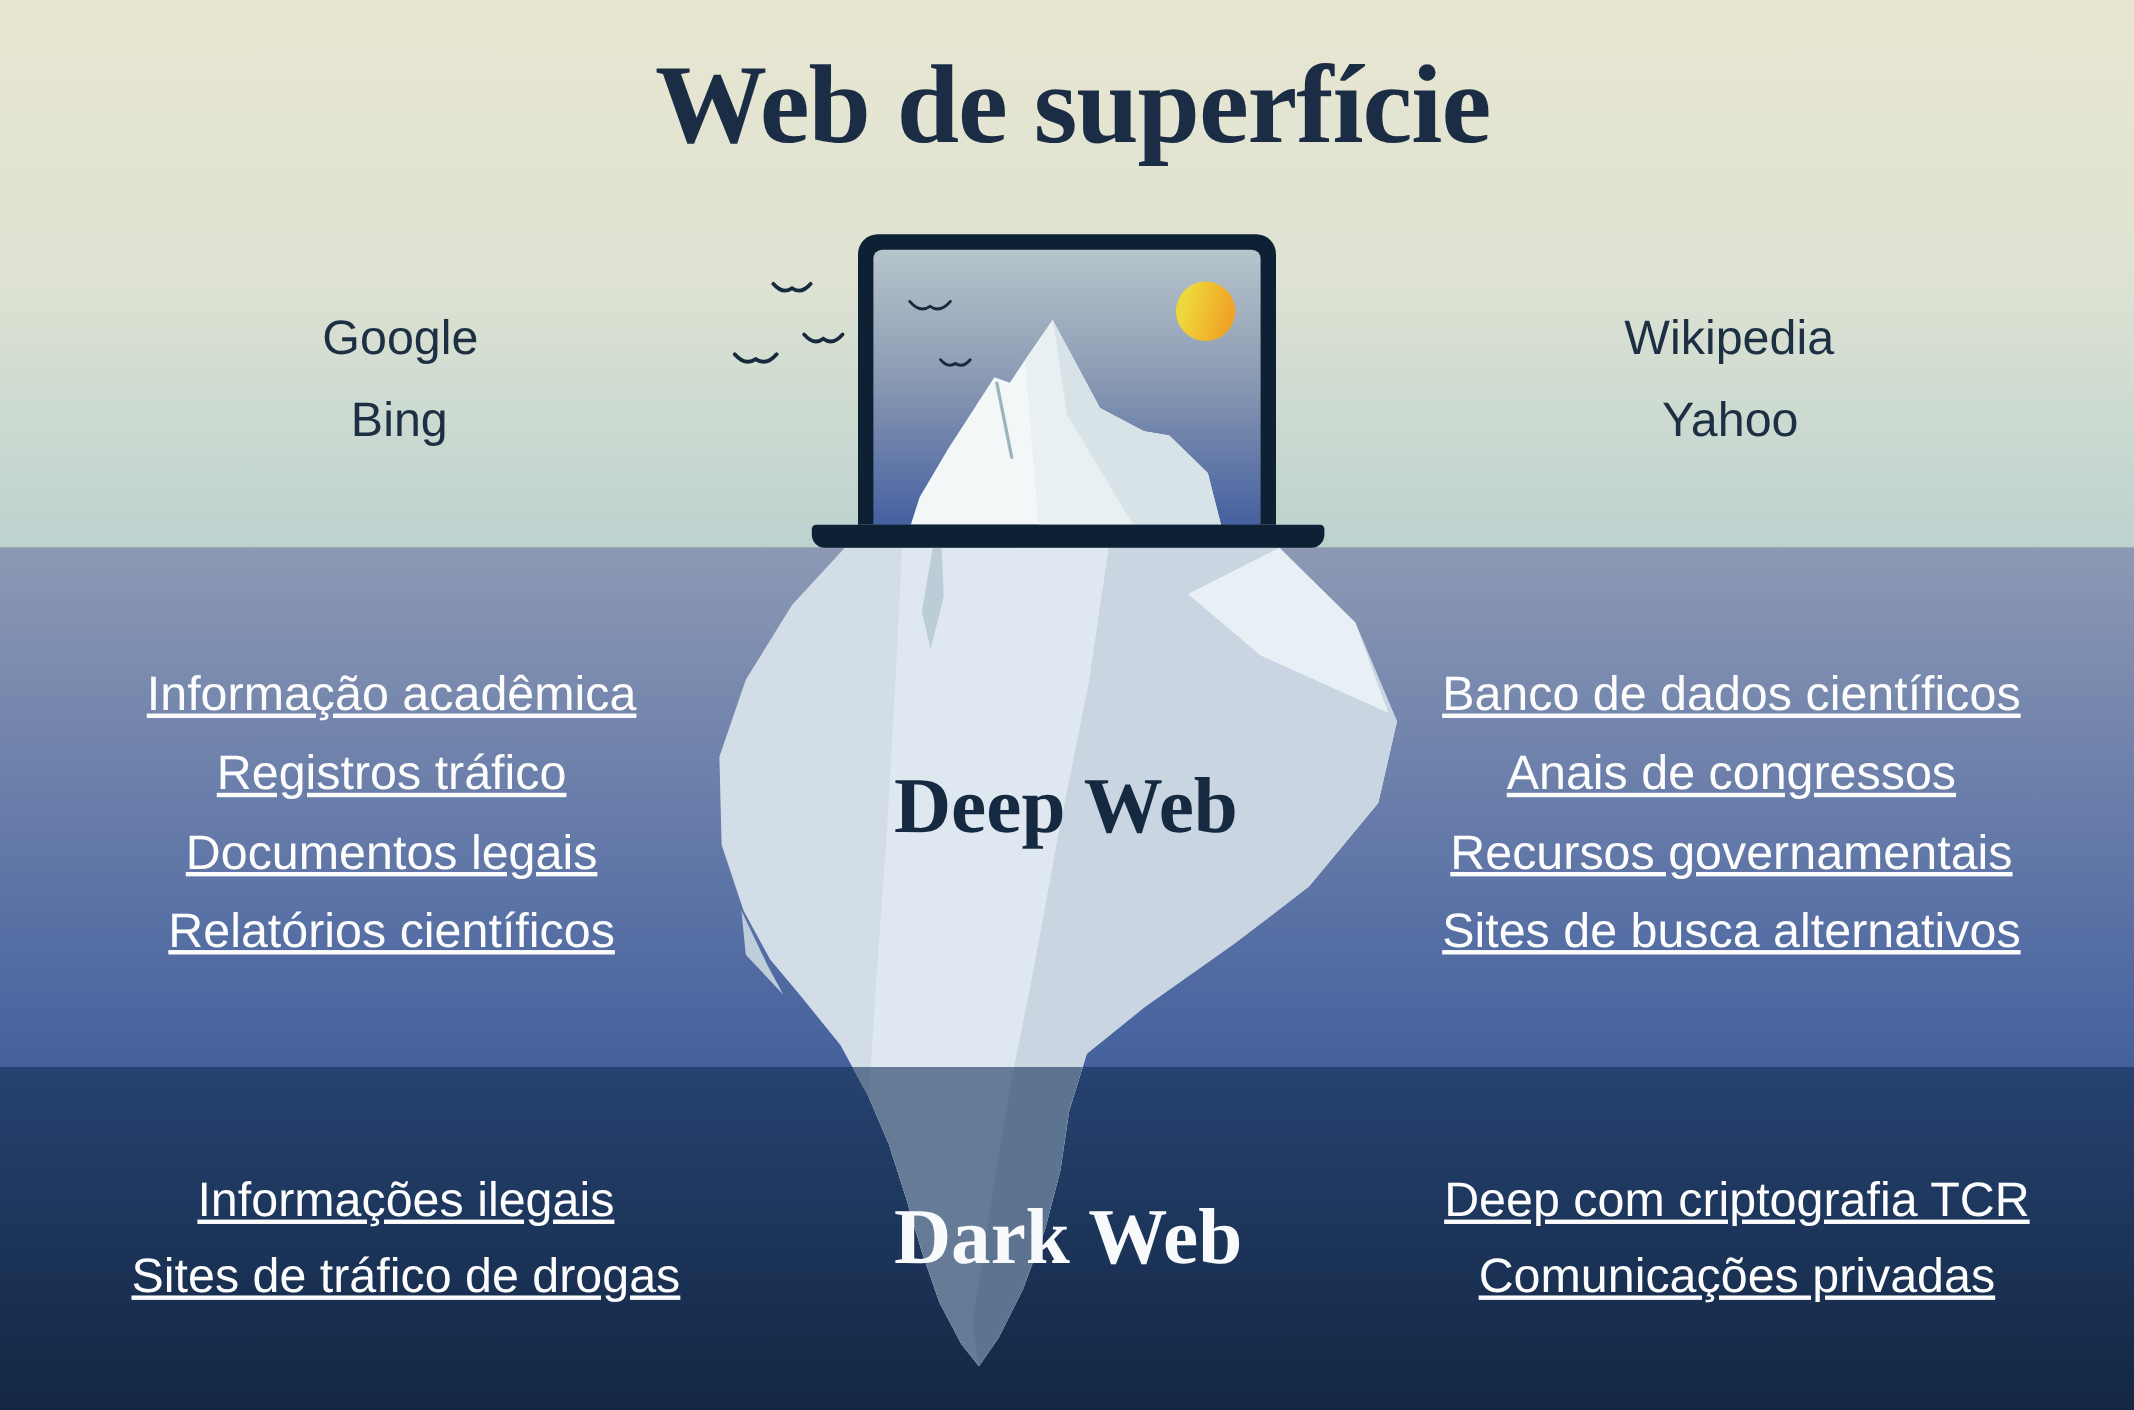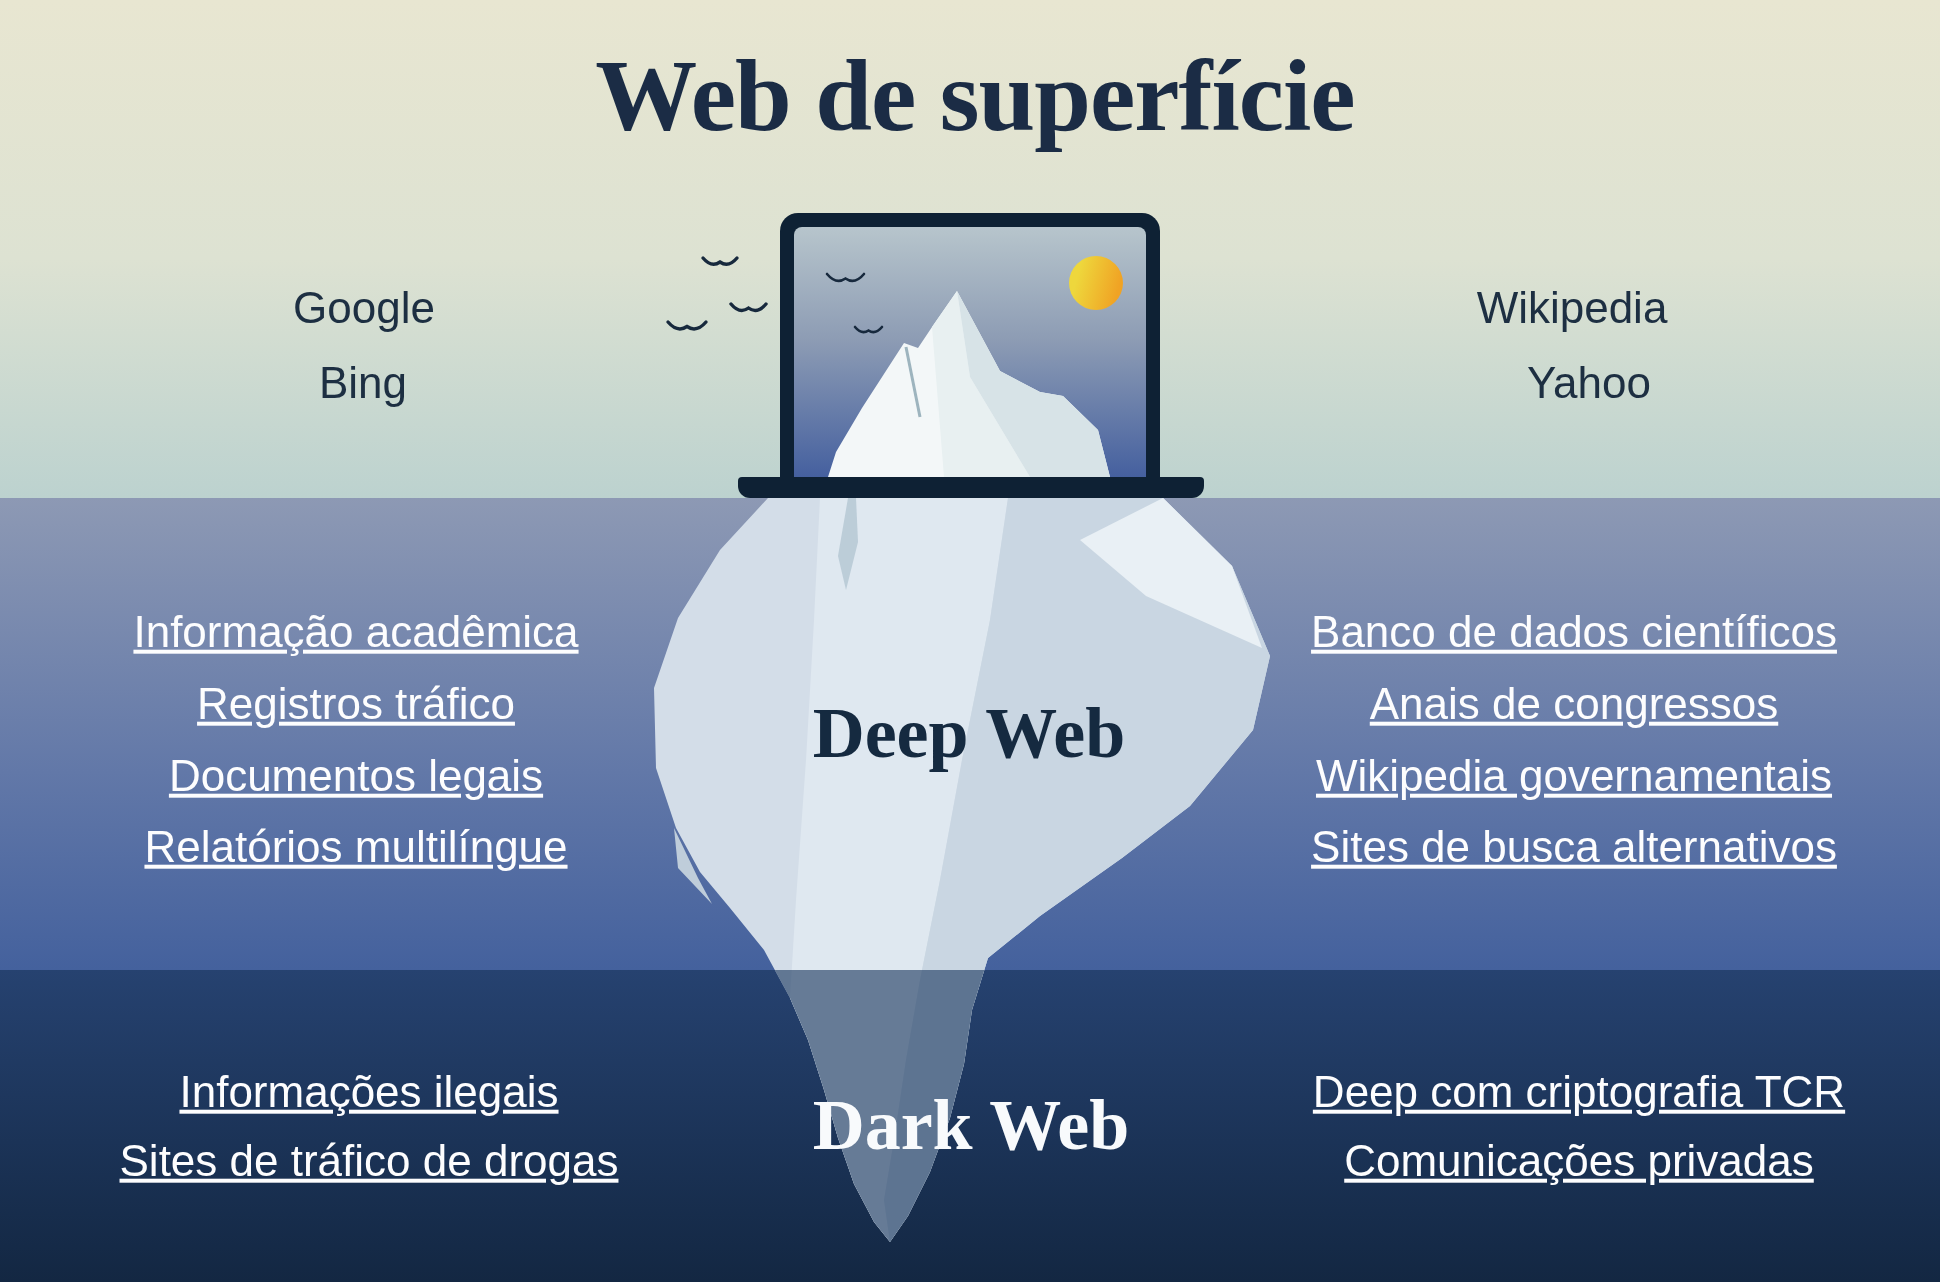"Yahoo" div.txt { margin-left: 16px -> none }
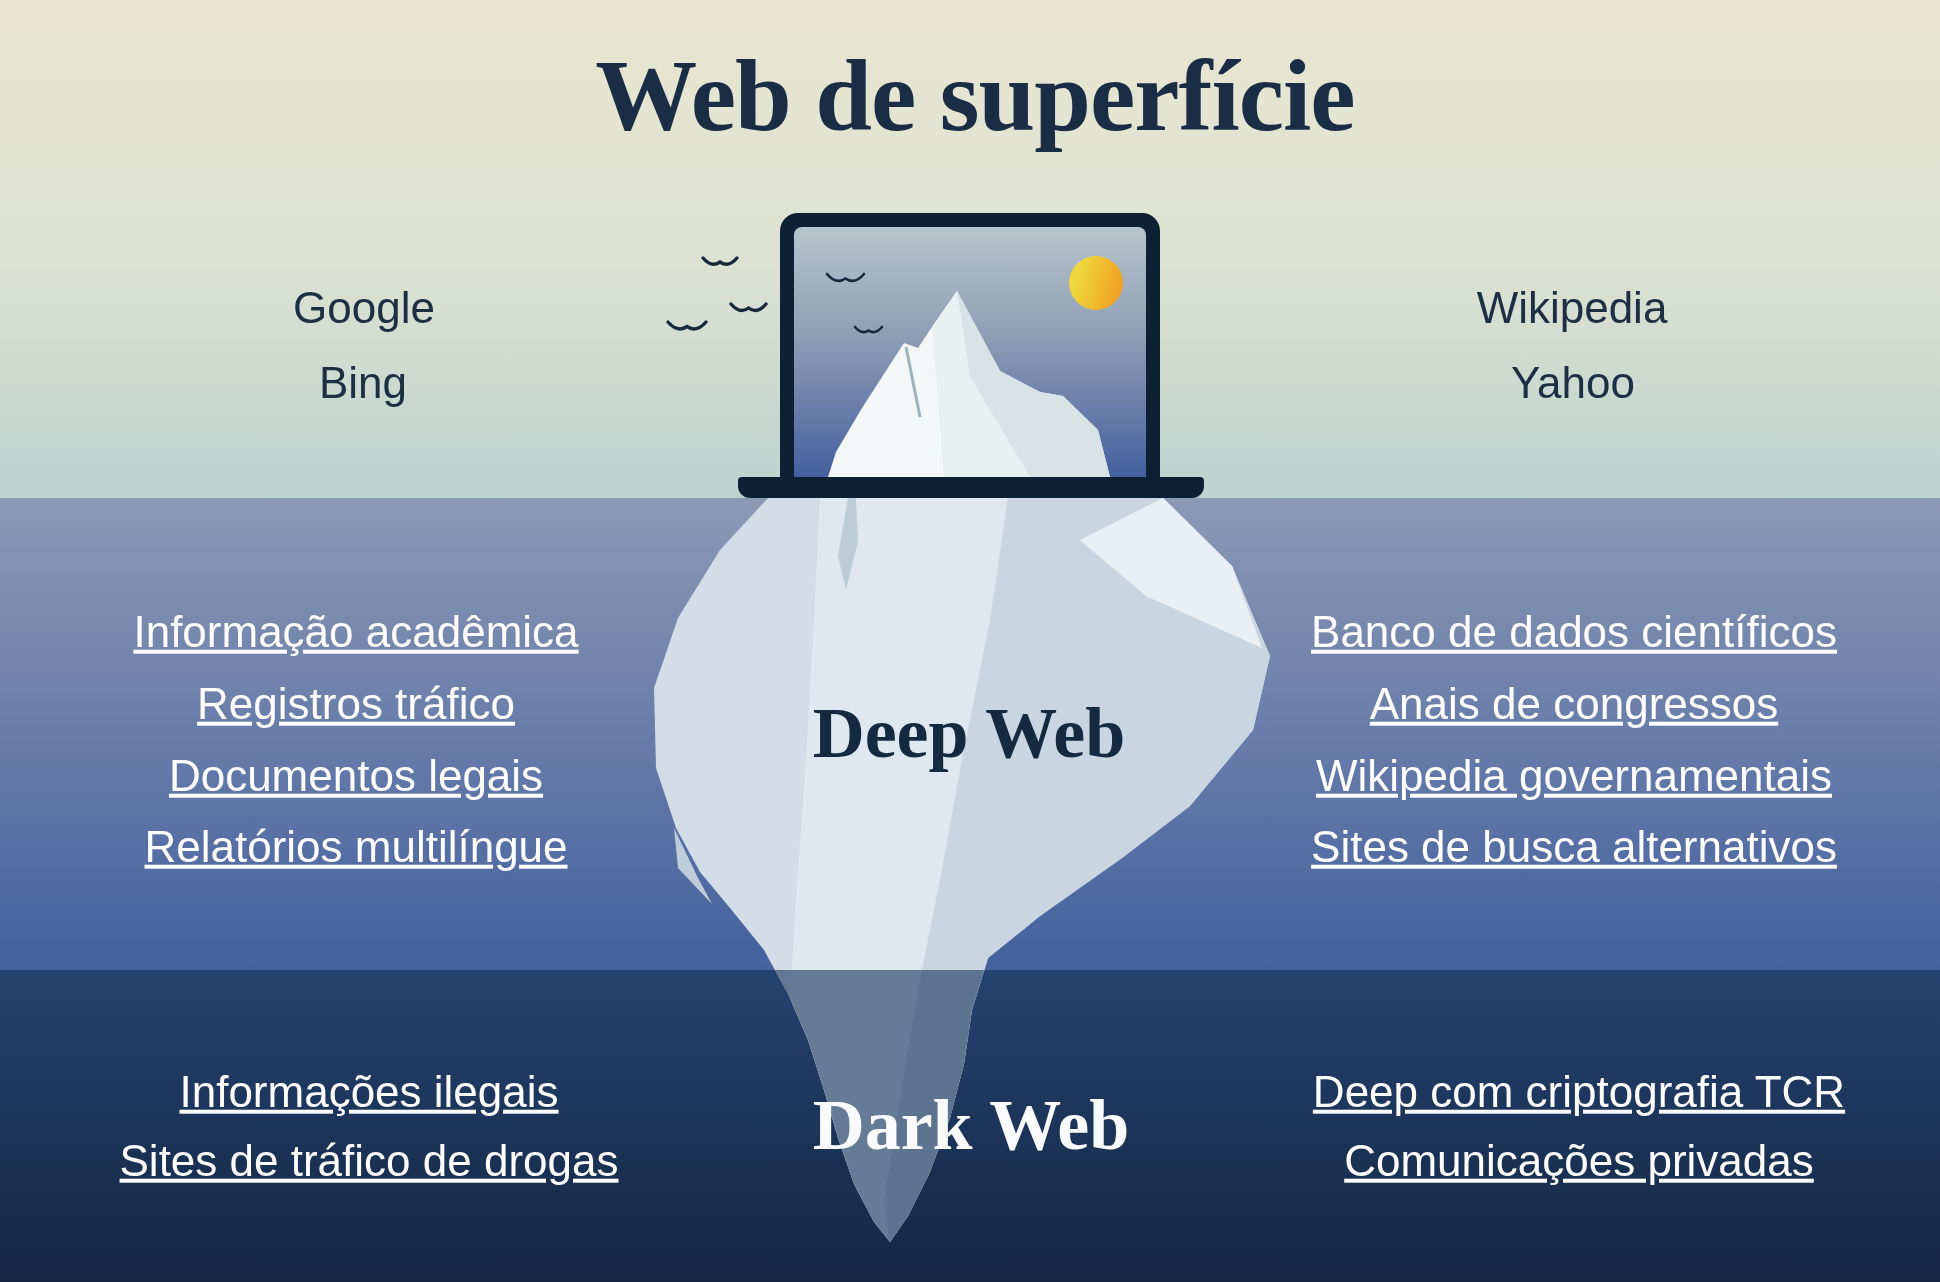"Wikipedia governamentais" div.txt { text: Wikipedia -> Recursos }
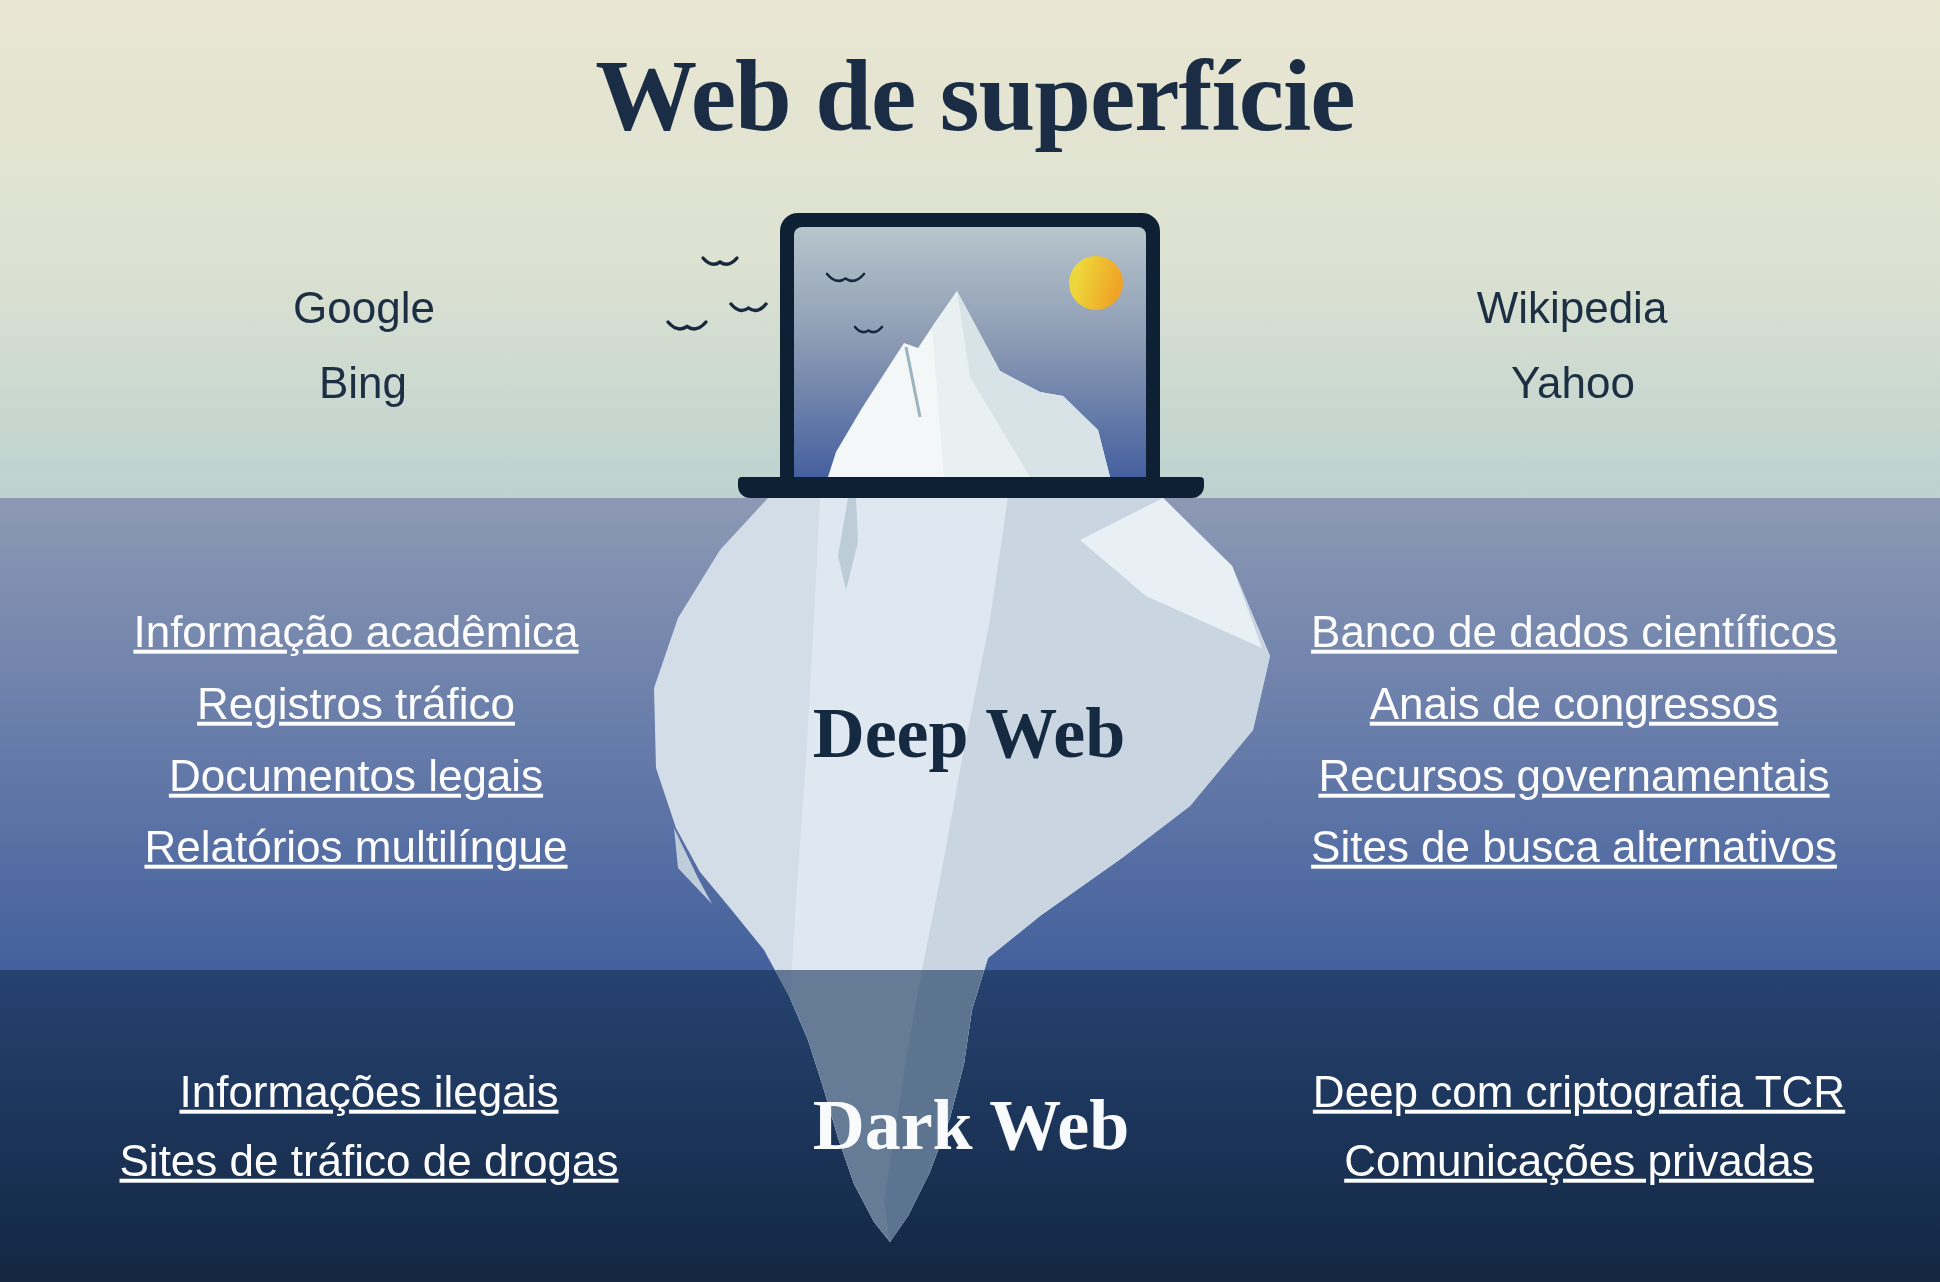"Relatórios multilíngue" div.txt { text: multilíngue -> científicos }
